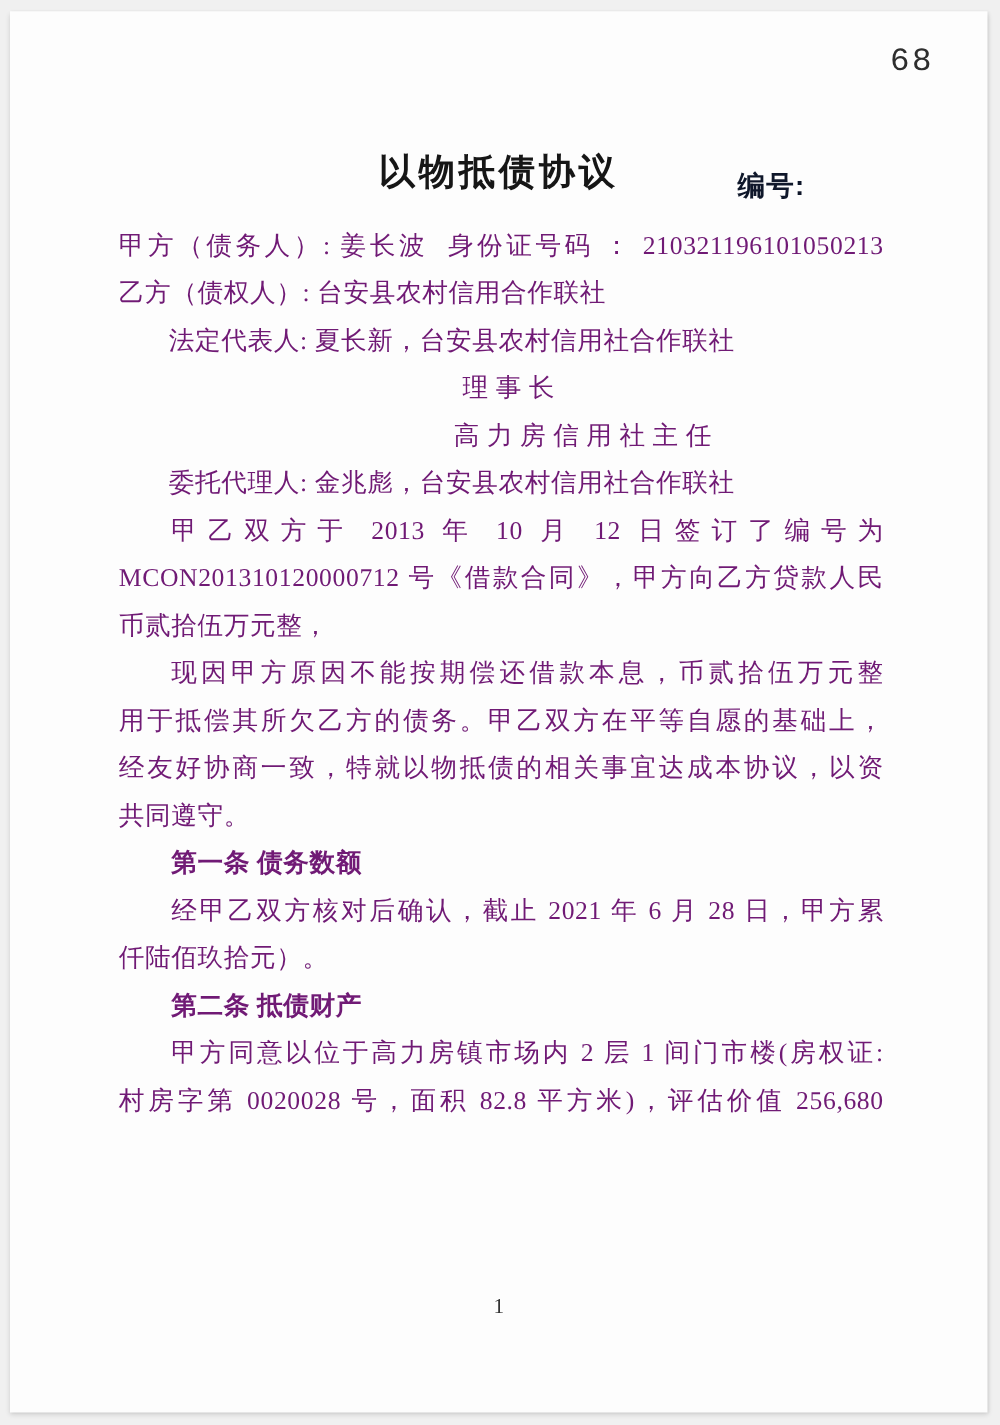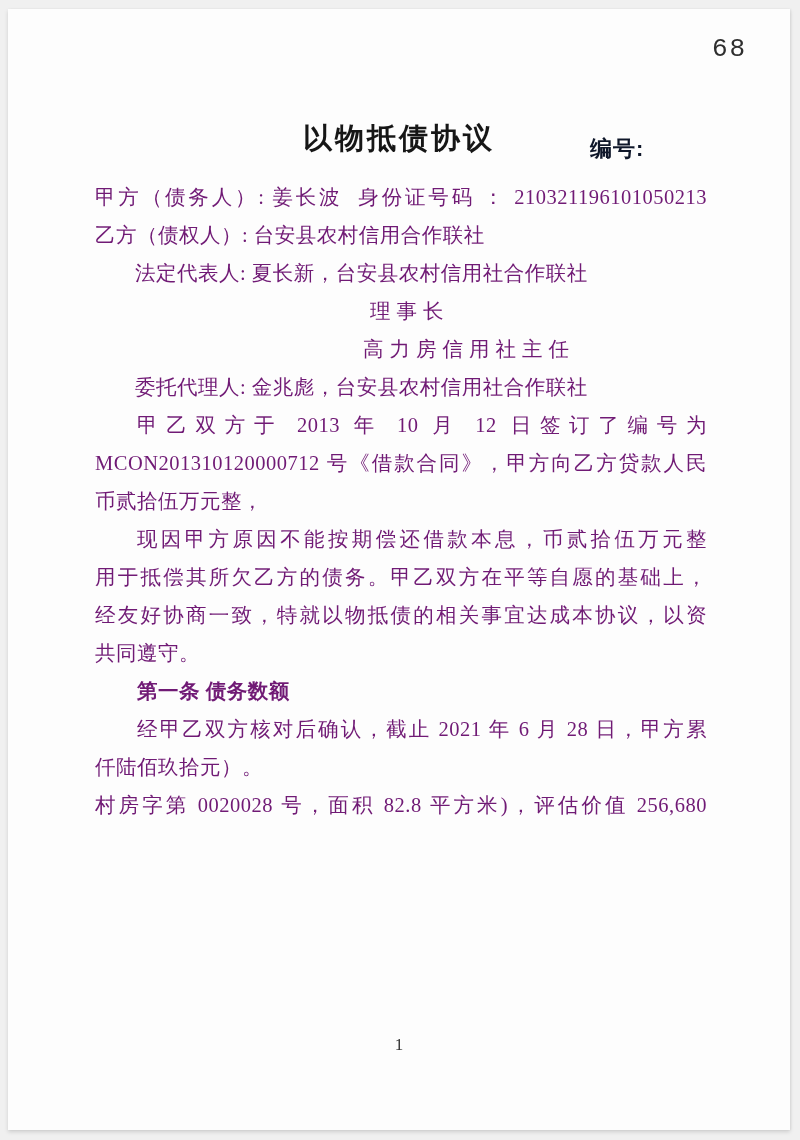"第二条 抵债财产" div.doc-line { html: none -> <div>第二条 抵债财产</div> }
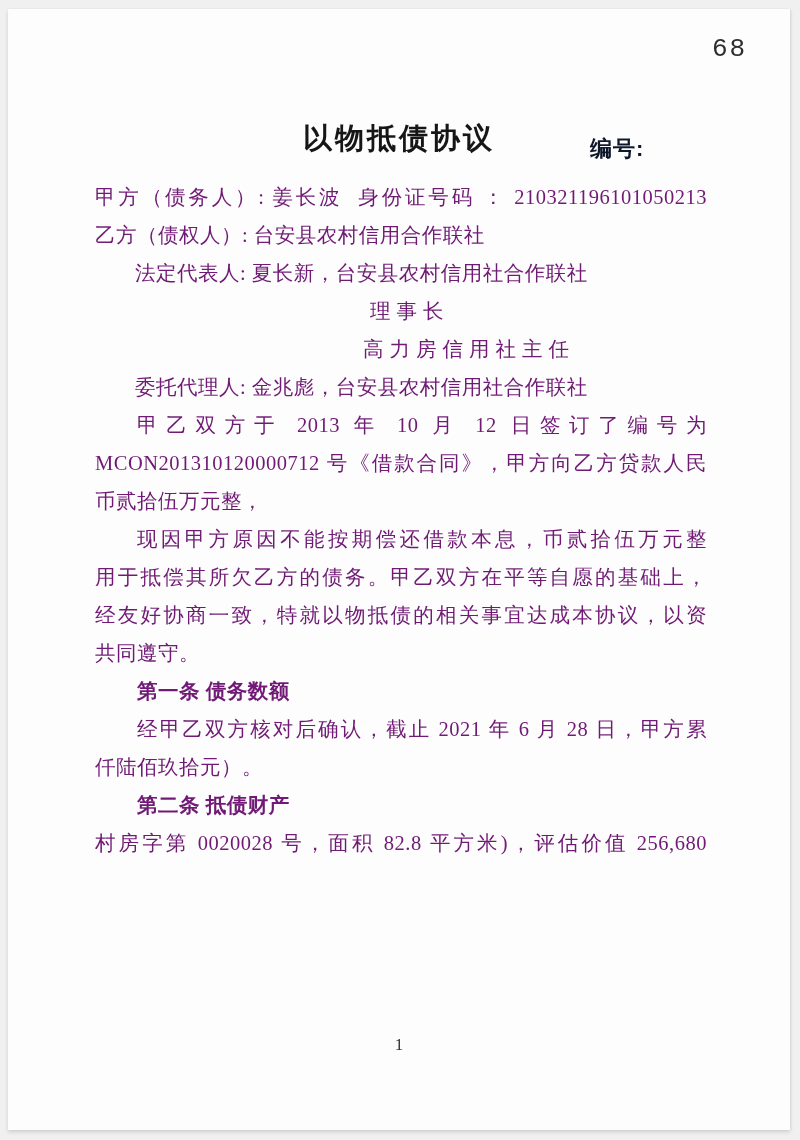"甲方同意以位于高力房镇市场内 2 层 1 间门市楼(房权证:" div.doc-line { html: none -> <div>甲方同意以位于高力房镇市场内 2 层 1 间门市楼(房权证:</div> }
